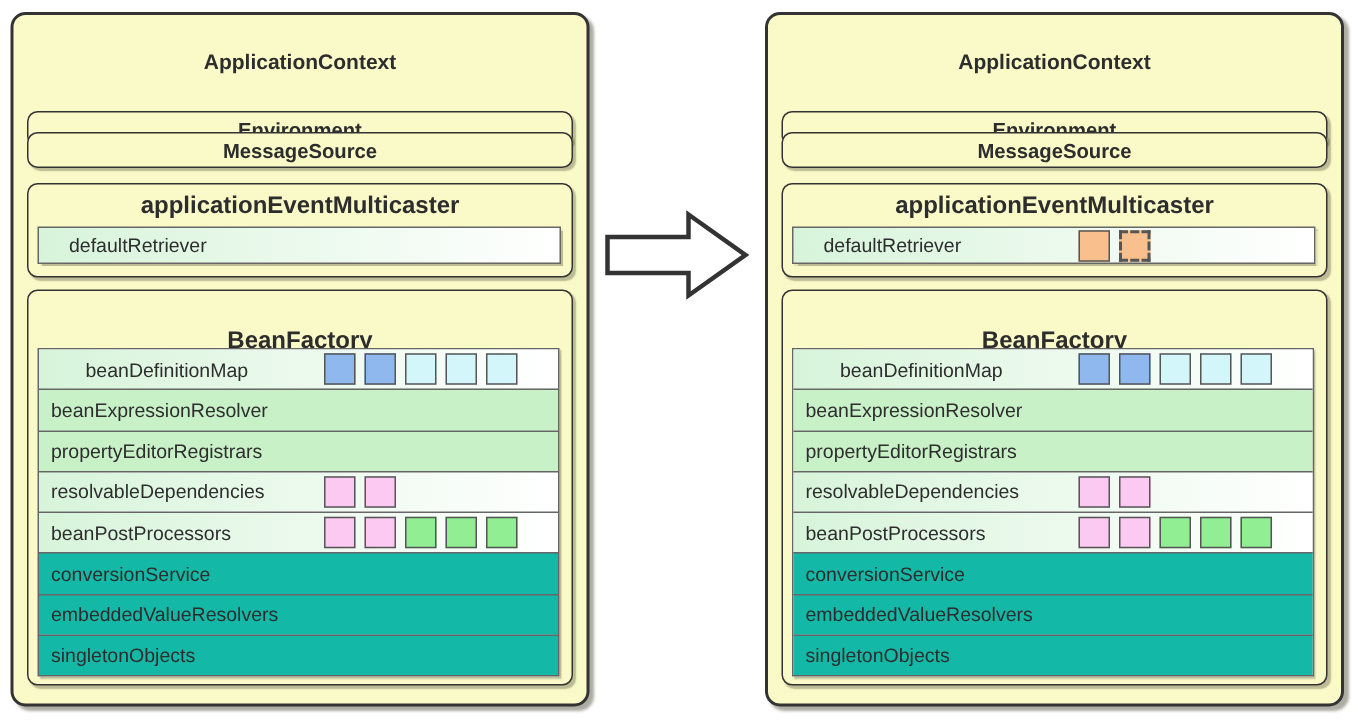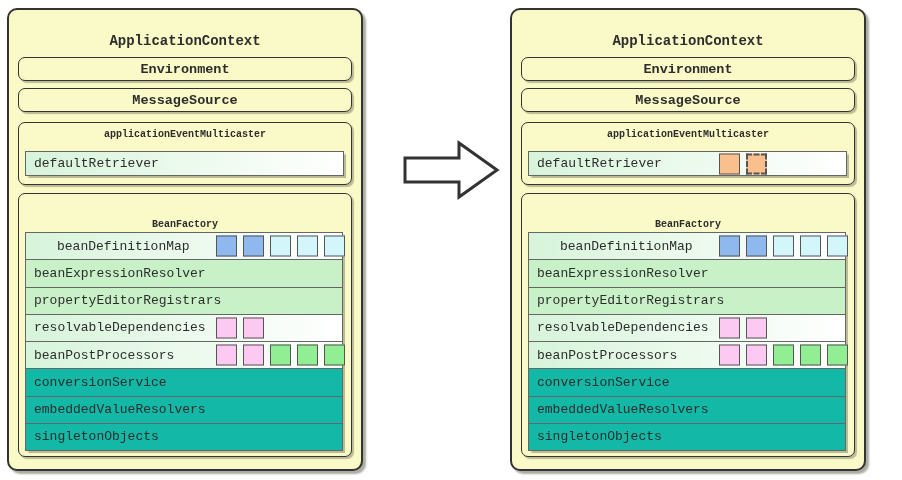"ApplicationContext" .panel { font-family: Liberation Mono, monospace -> none; width: 356px -> 386px }
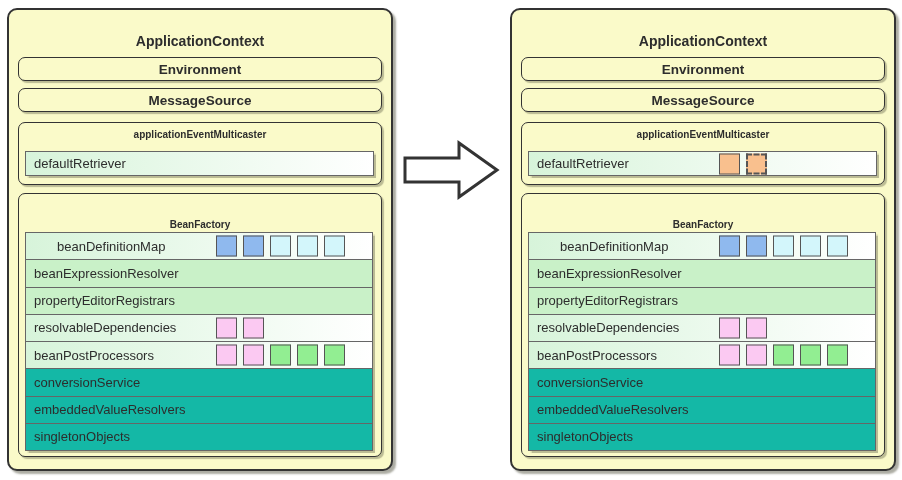"Environment" .box-env { top: 47px -> 64px }
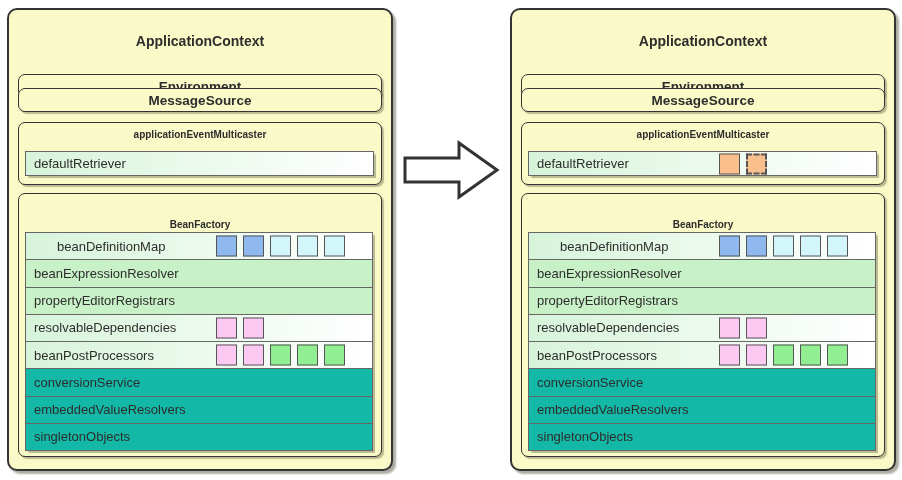"applicationEventMulticaster" .box-title { font-size: 10px -> 16px }
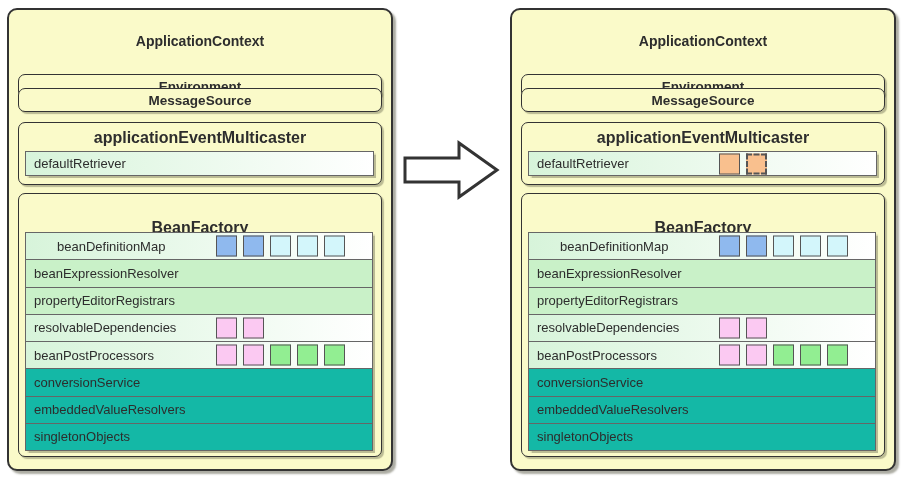"defaultRetriever" .retriever-row { padding-left: 8px -> 20px }
